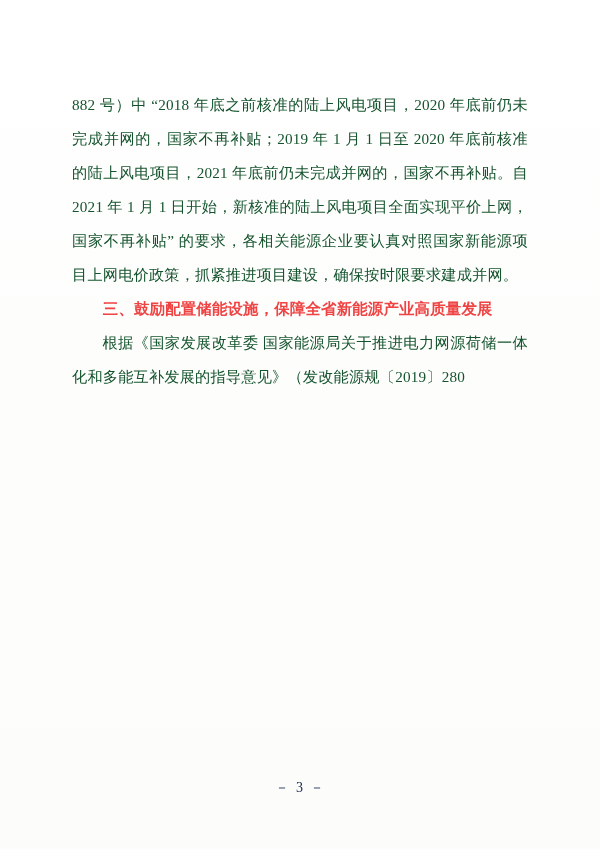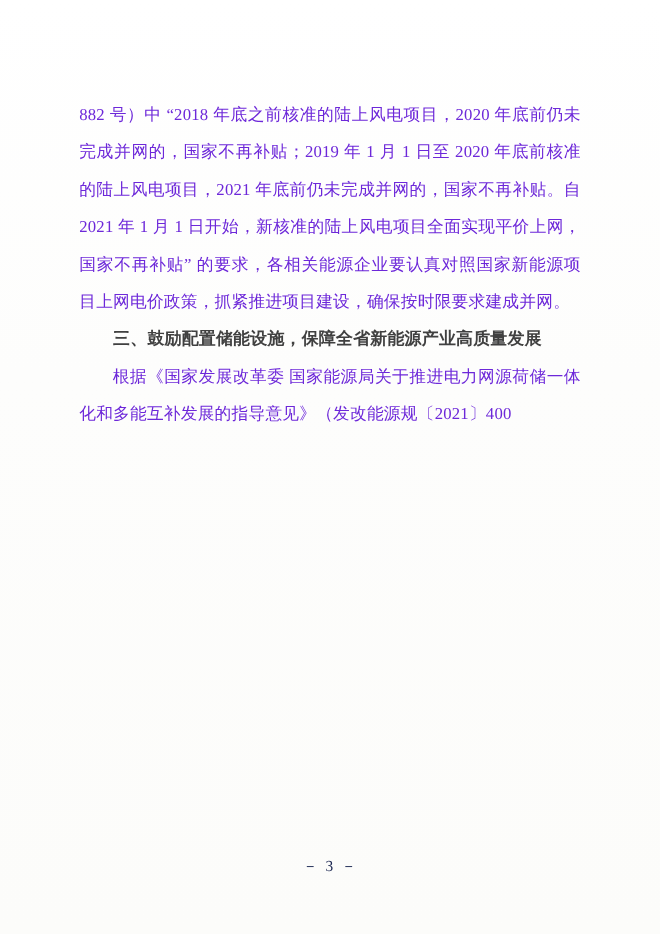"882 号）中 “2018 年底之前核准的陆上风电项目，2020" .para { color: #6d28d9 -> #14532d }
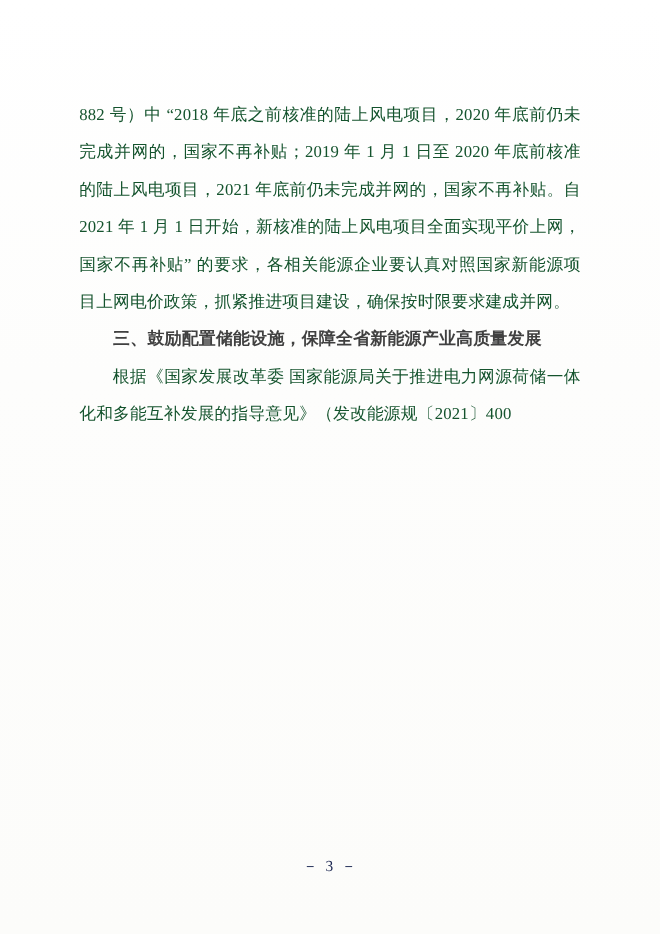"三、鼓励配置储能设施，保障全省新能源产业高质量发展" .heading { color: #404040 -> #ef4444 }
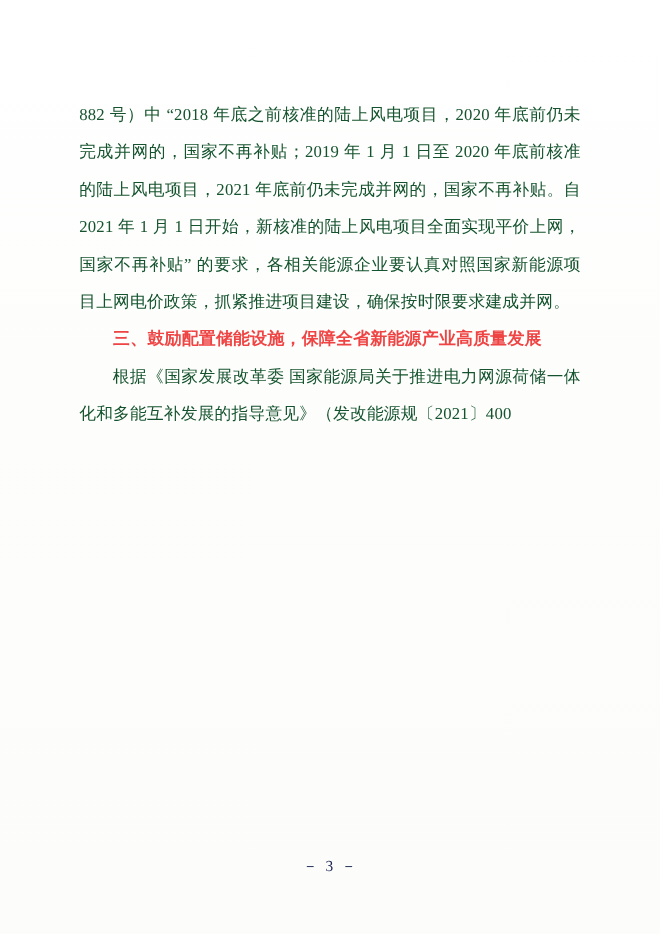"根据《国家发展改革委" p.para { text: 2021〕400 -> 2019〕280 }
